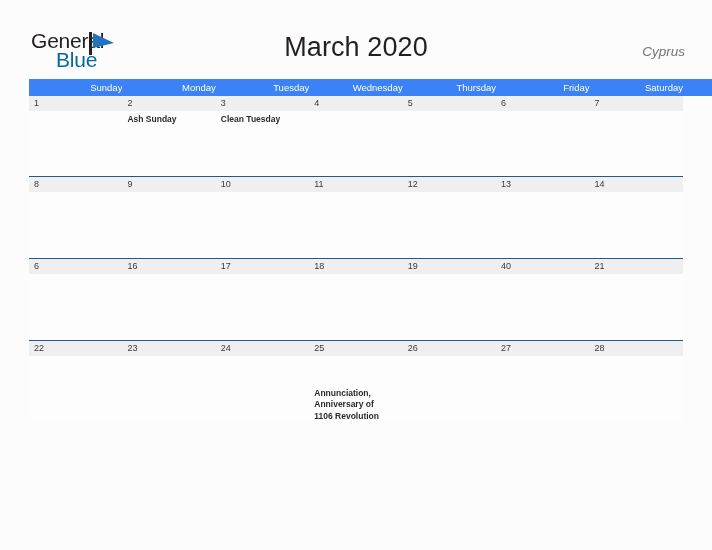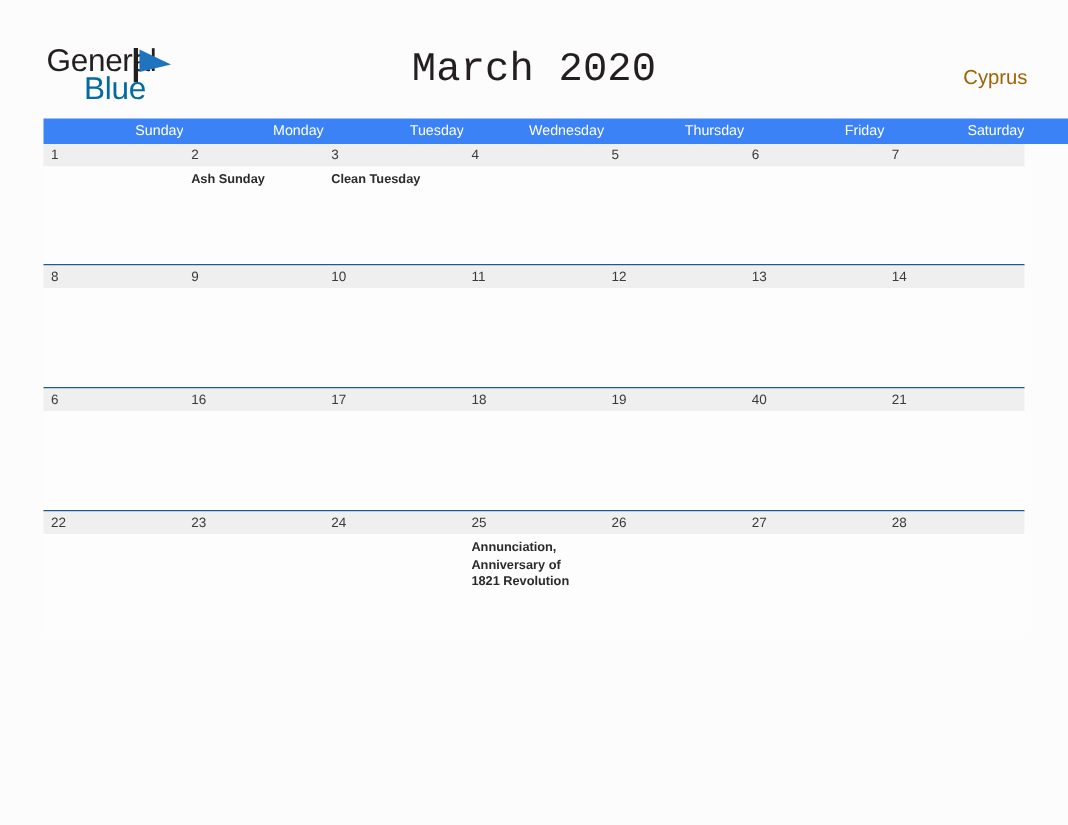"March 2020" .cal-title { font-family: Liberation Mono, monospace -> none }
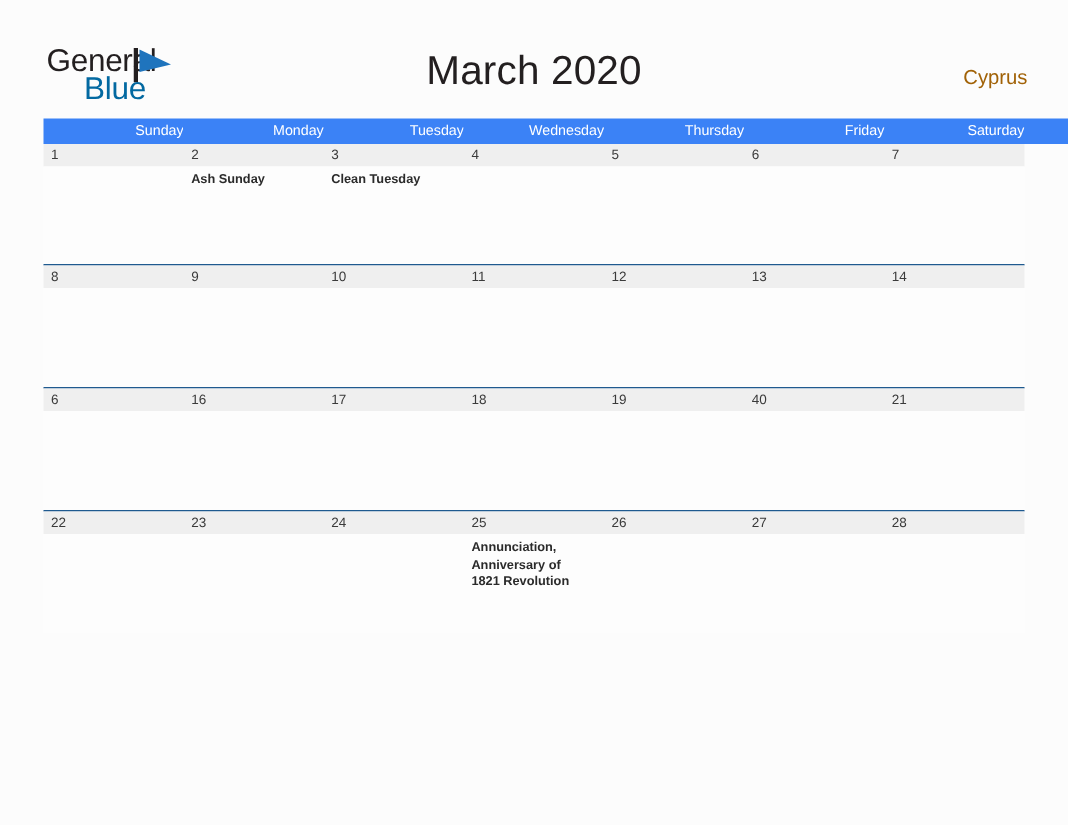"Cyprus" .region { color: #a16207 -> #737373; font-style: none -> italic }
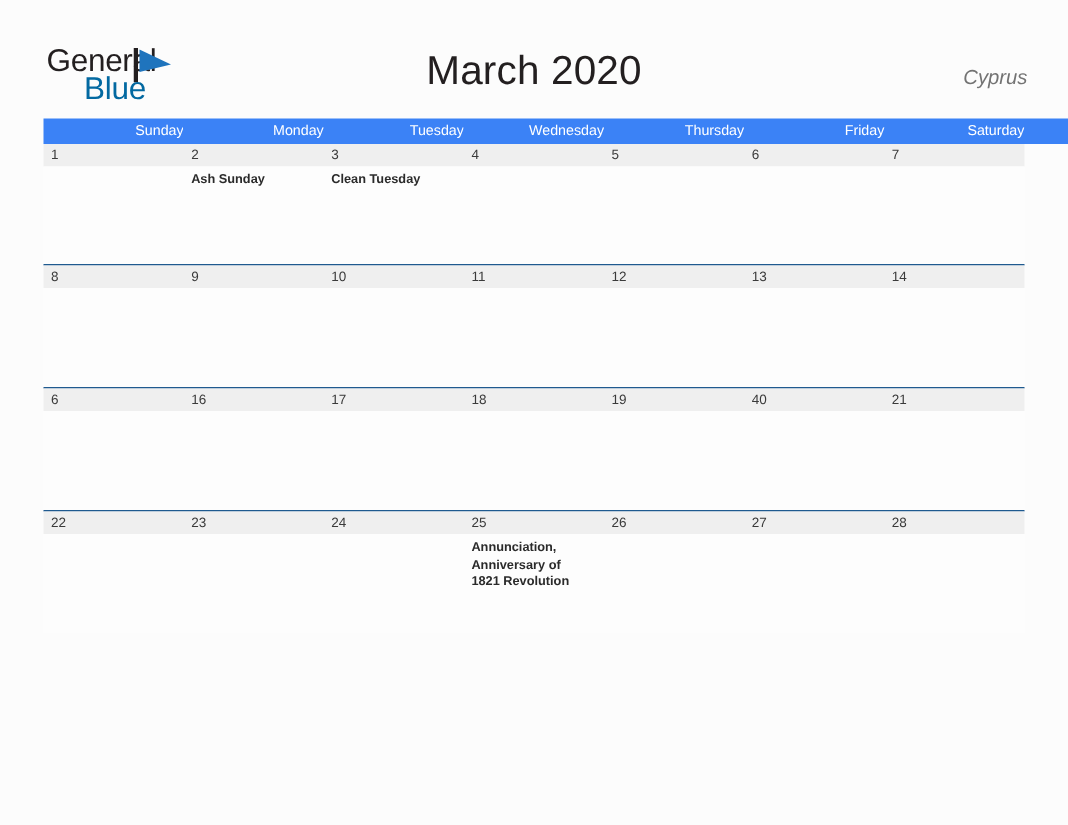"Annunciation," .h-week-4 .week-body { align-items: none -> flex-end }
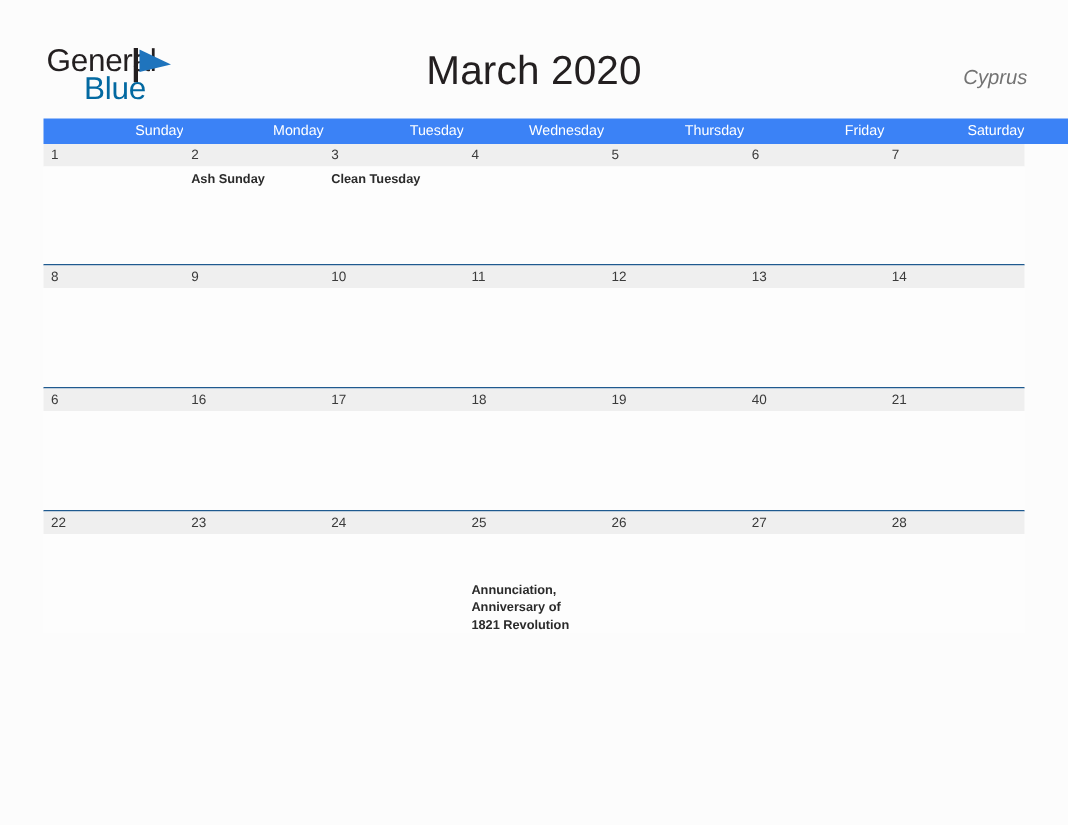"1821 Revolution" span.event-line { text: 1821 -> 1106 }
